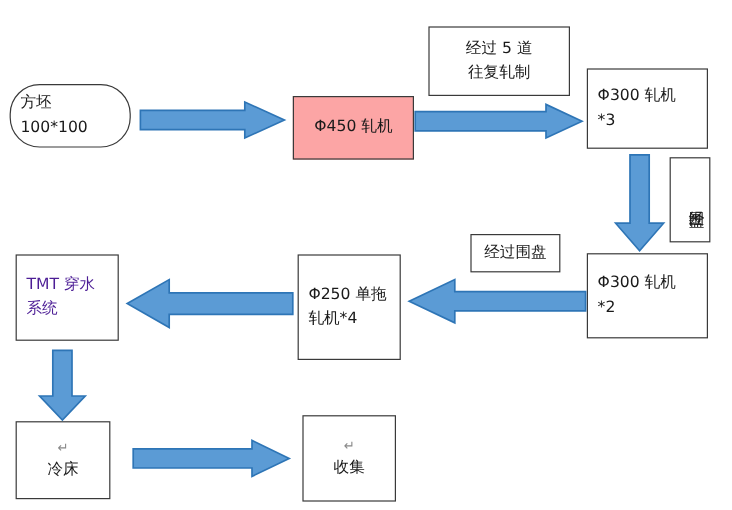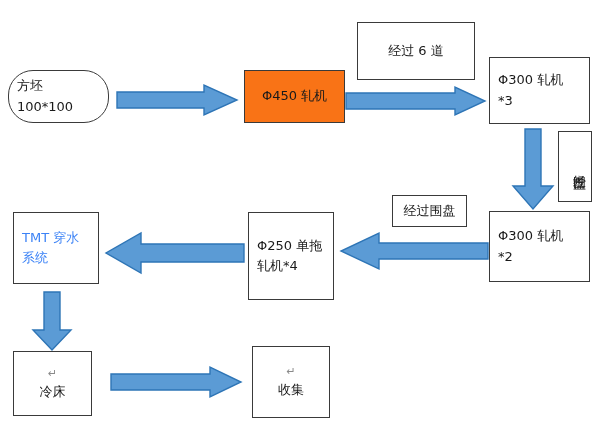"经过 6 道" span.line { text: 6 -> 5 }
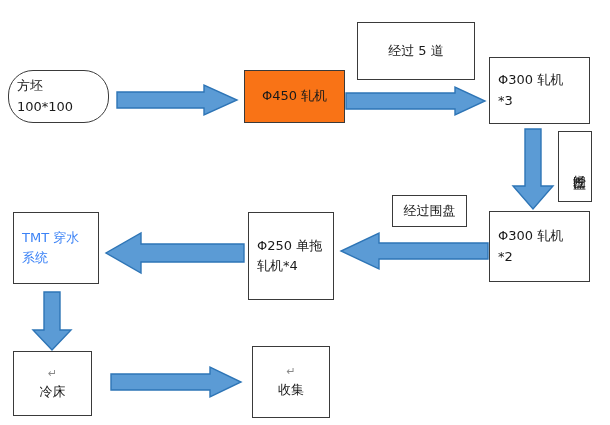"往复轧制" span.line { html: none -> <span>往复轧制</span> }
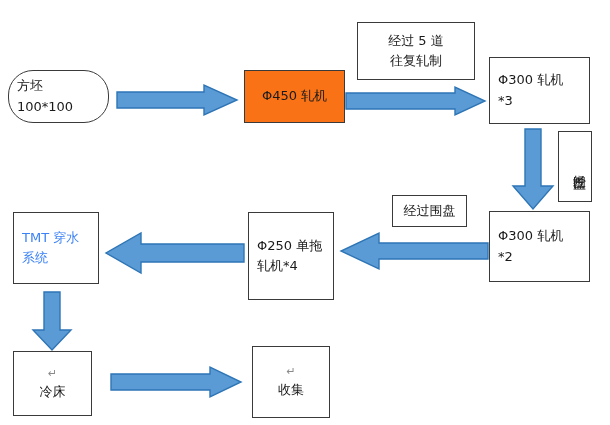"Φ450 轧机" div.box { background: #f97316 -> #fca5a5; top: 70px -> 80px }
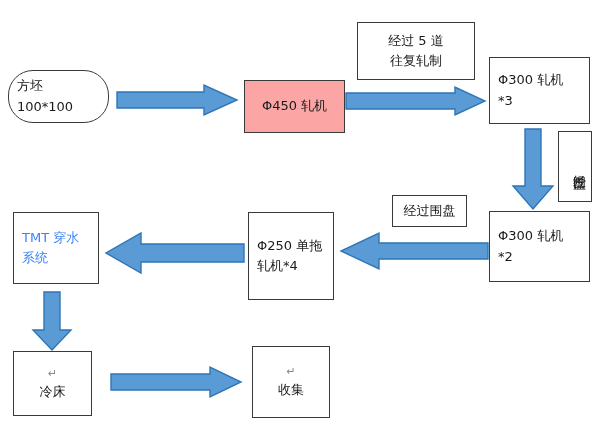"TMT 穿水" div.box { color: #3b82f6 -> #4c1d95 }
